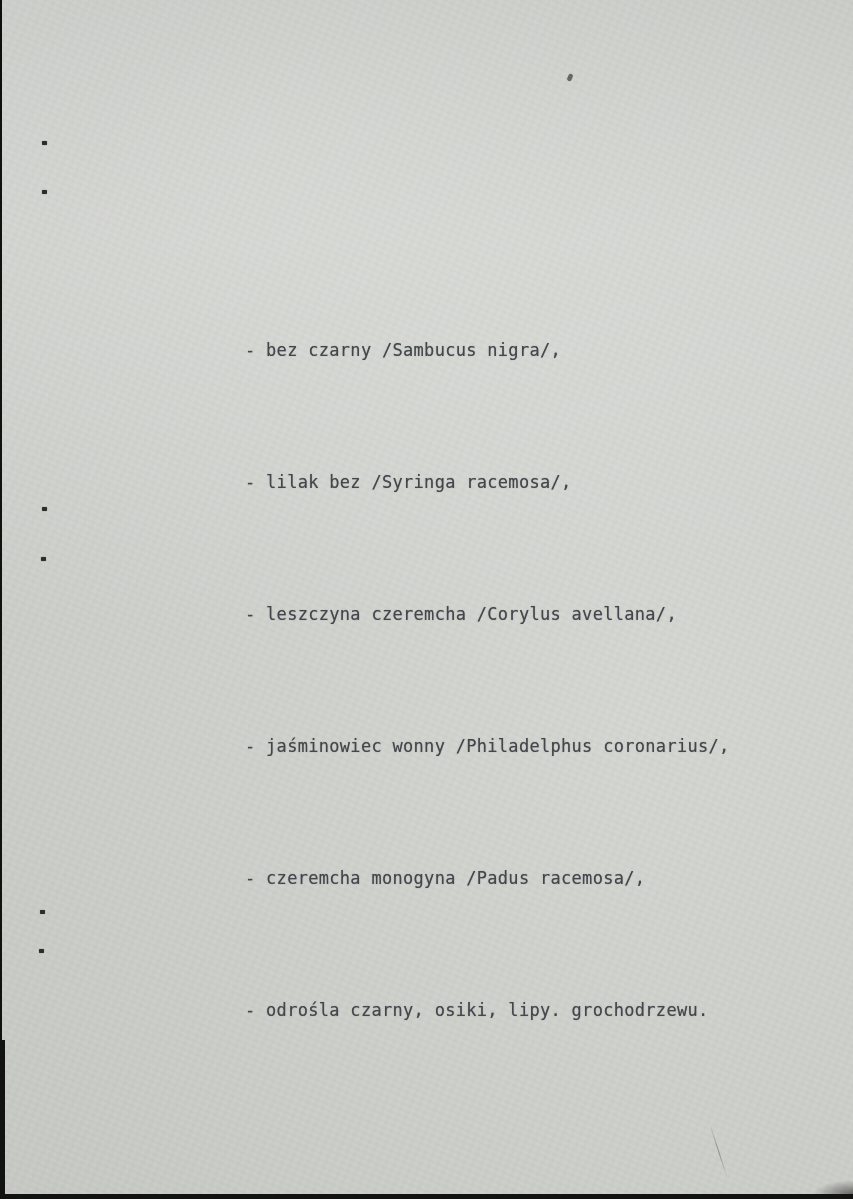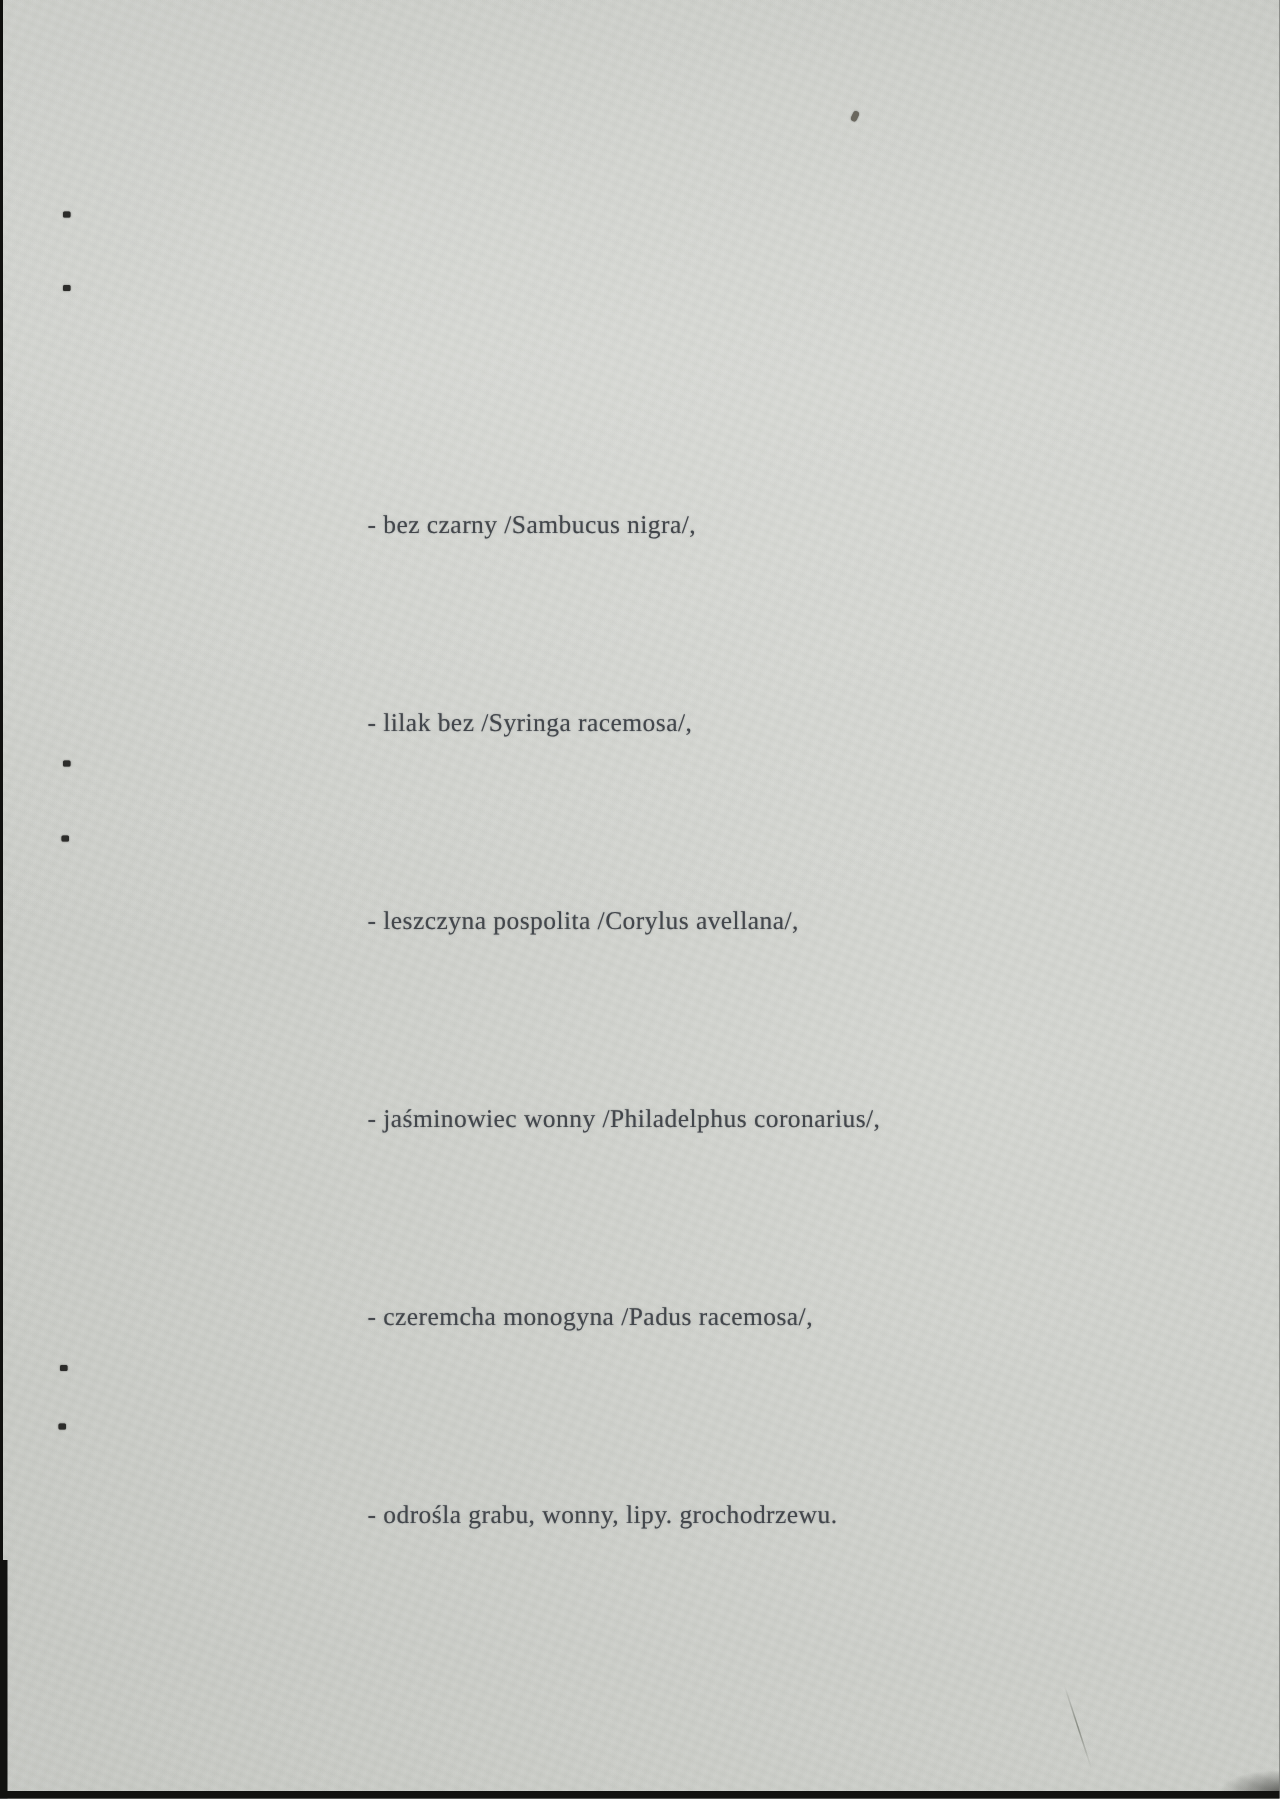"- bez czarny /Sambucus nigra/," .line { font-family: Liberation Serif, serif -> none }
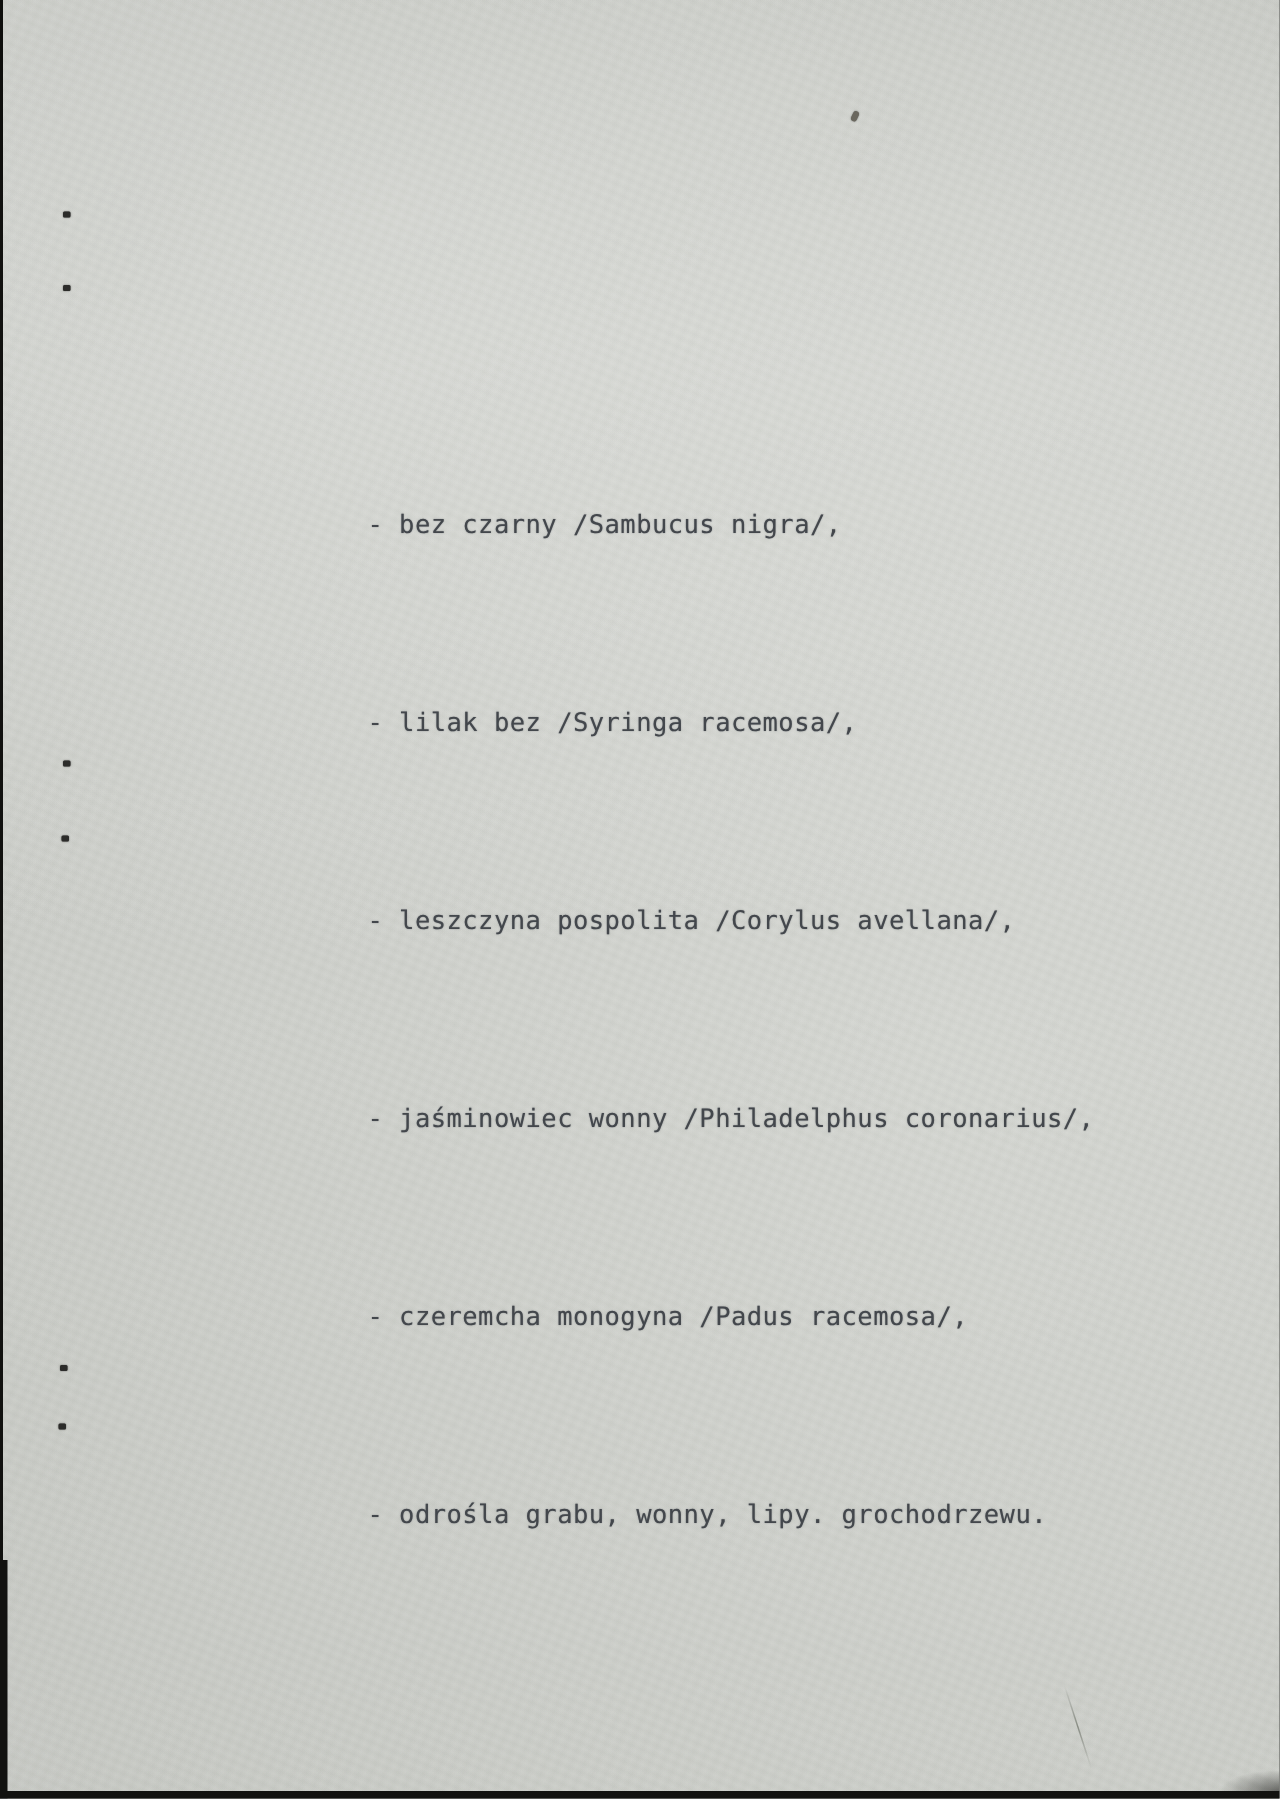"- leszczyna pospolita /Corylus" div.line { text: pospolita -> czeremcha }
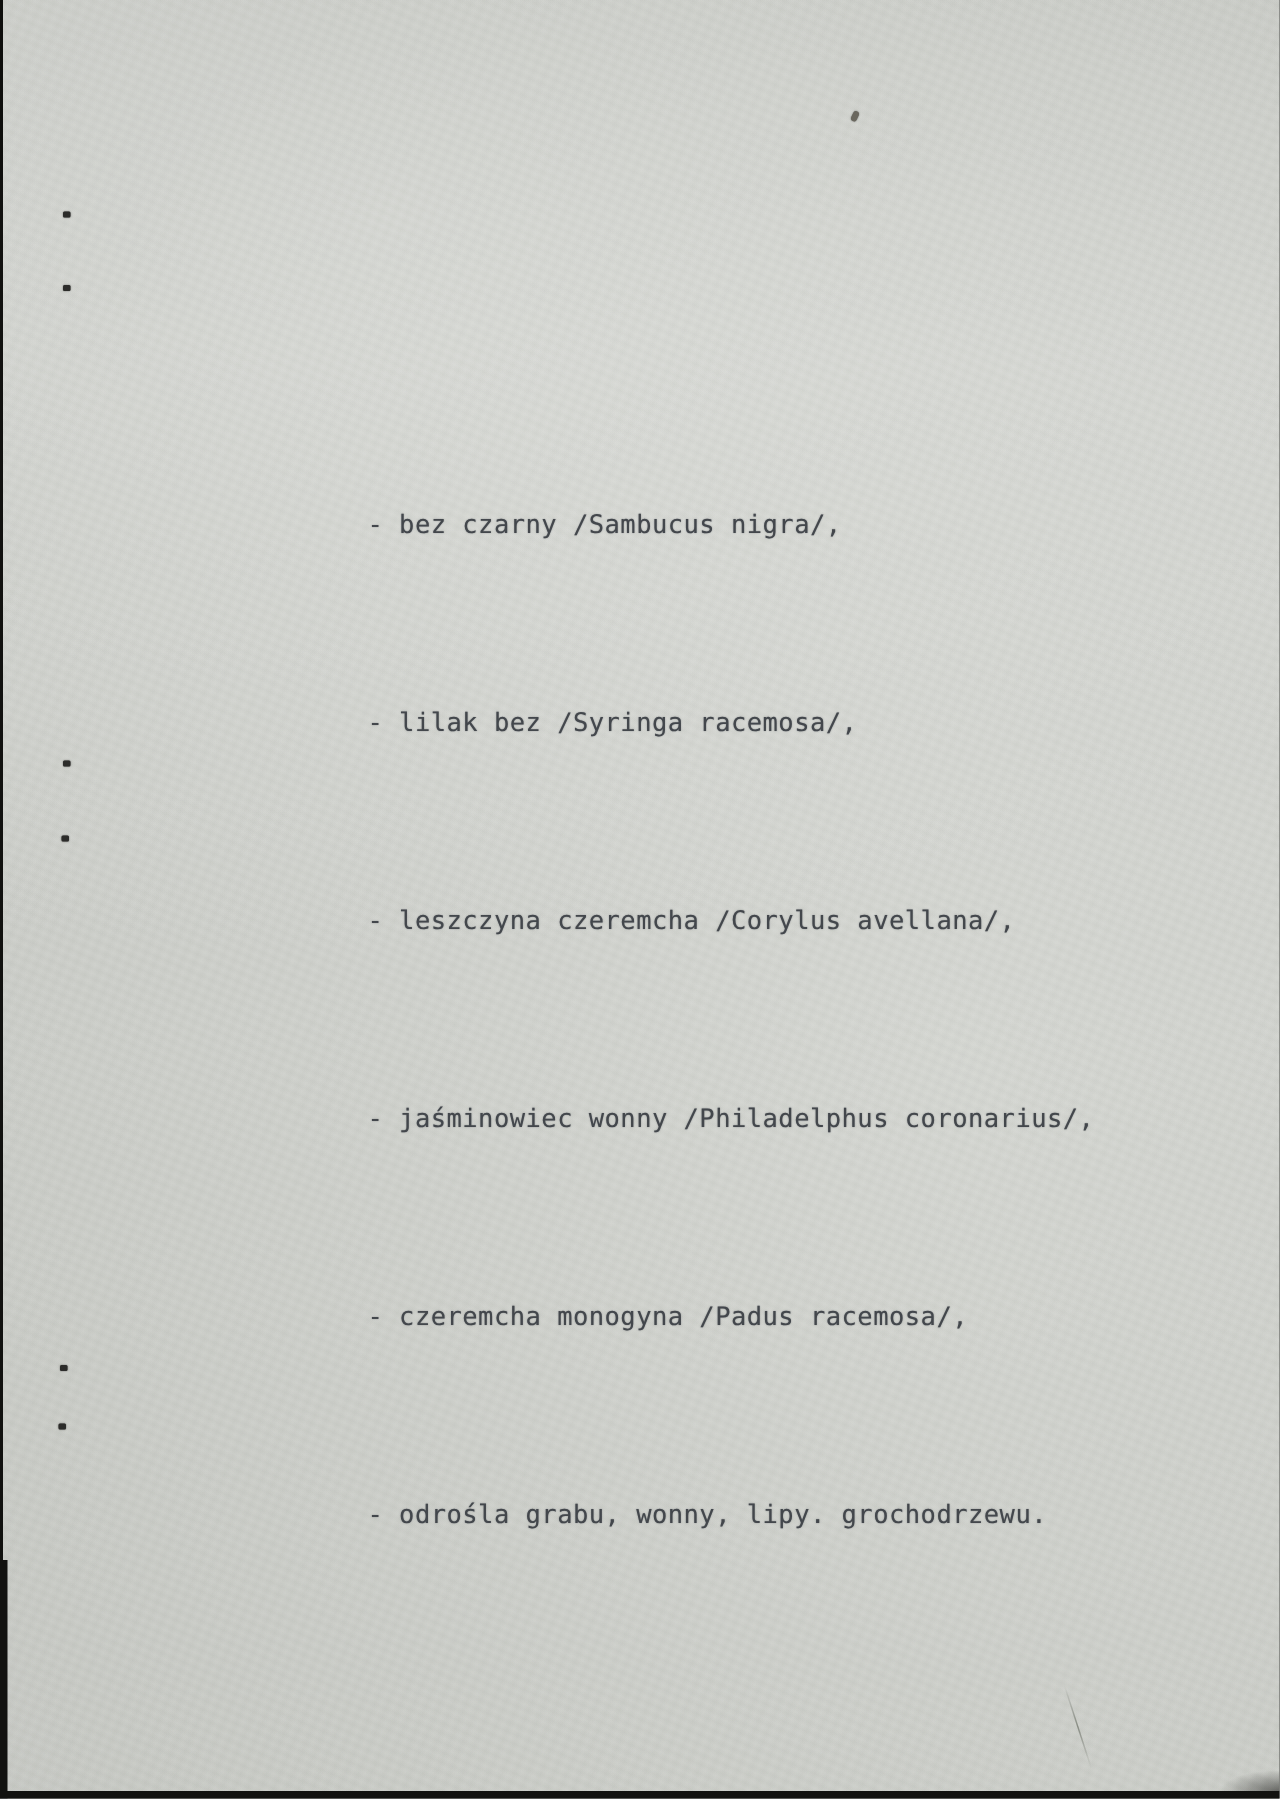"- odrośla grabu, wonny, lipy." div.line { text: grabu, wonny -> czarny, osiki }
